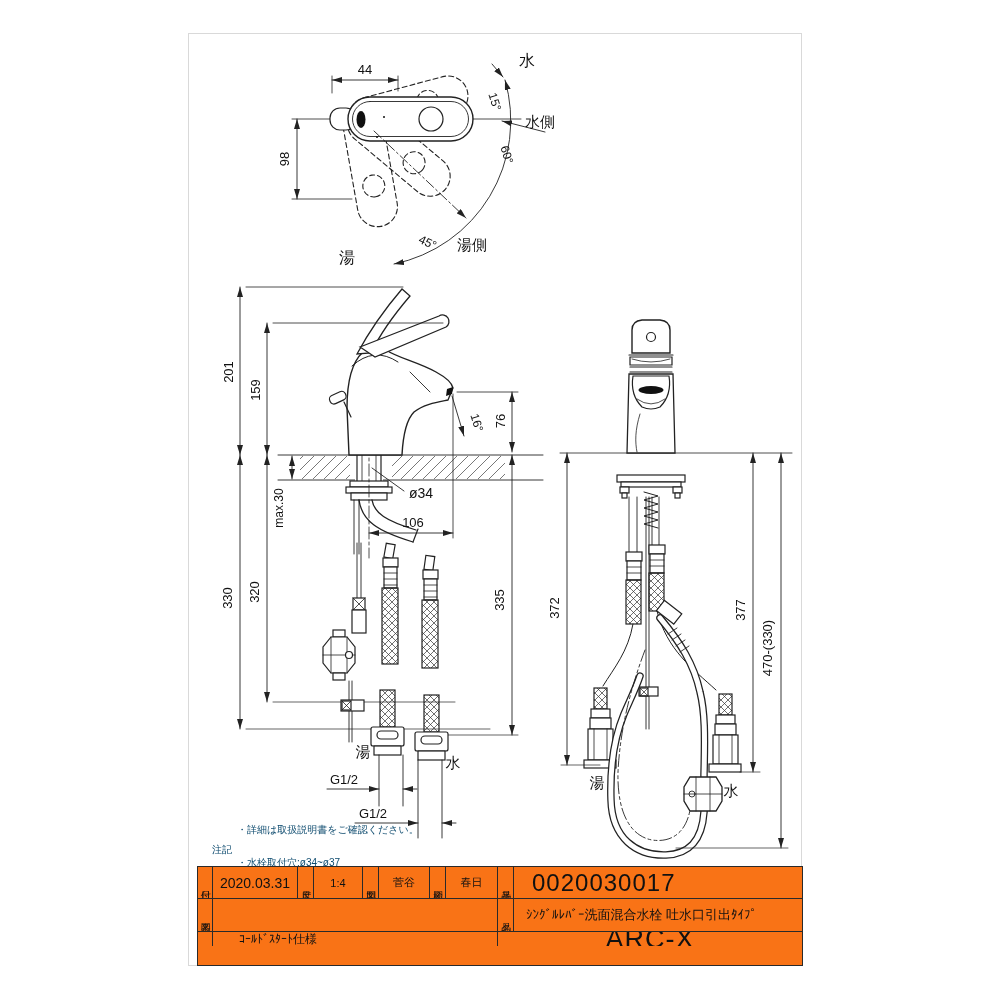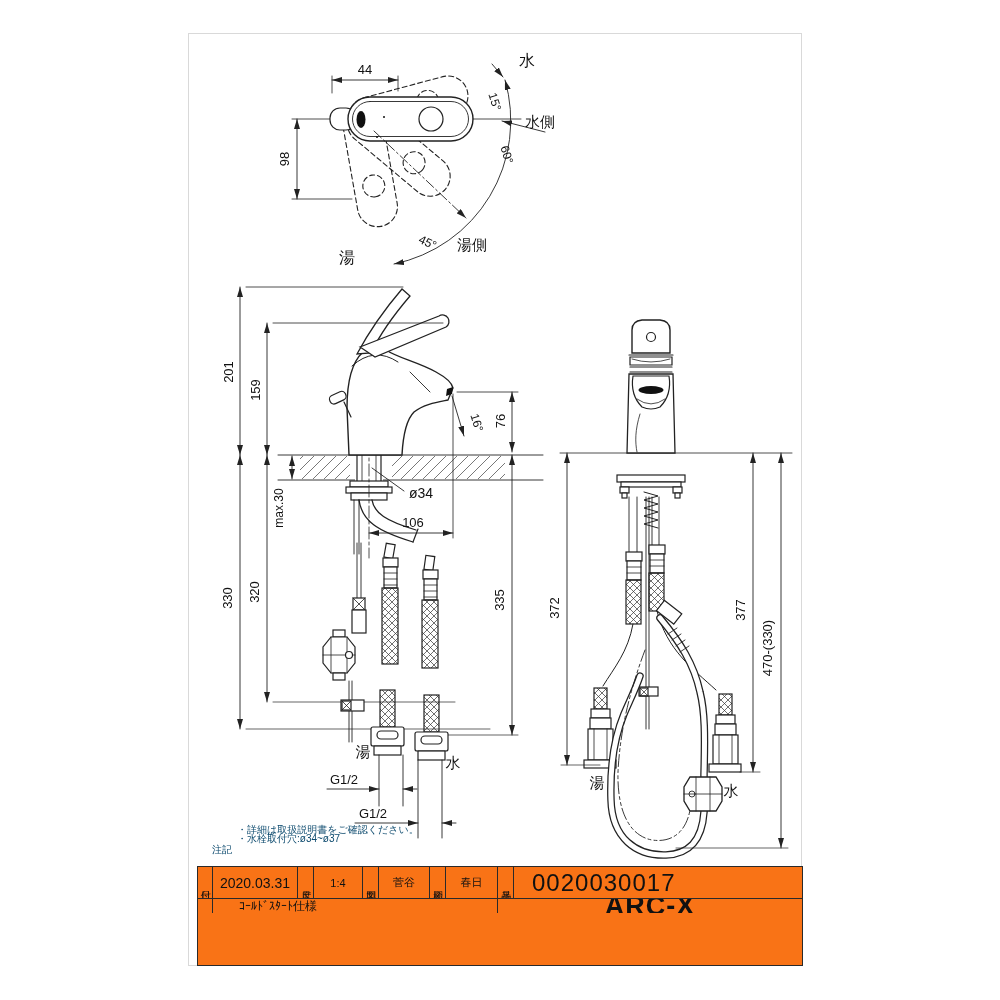"・水栓取付穴:ø34~ø37" .note-2 { top: 832px -> 856px }
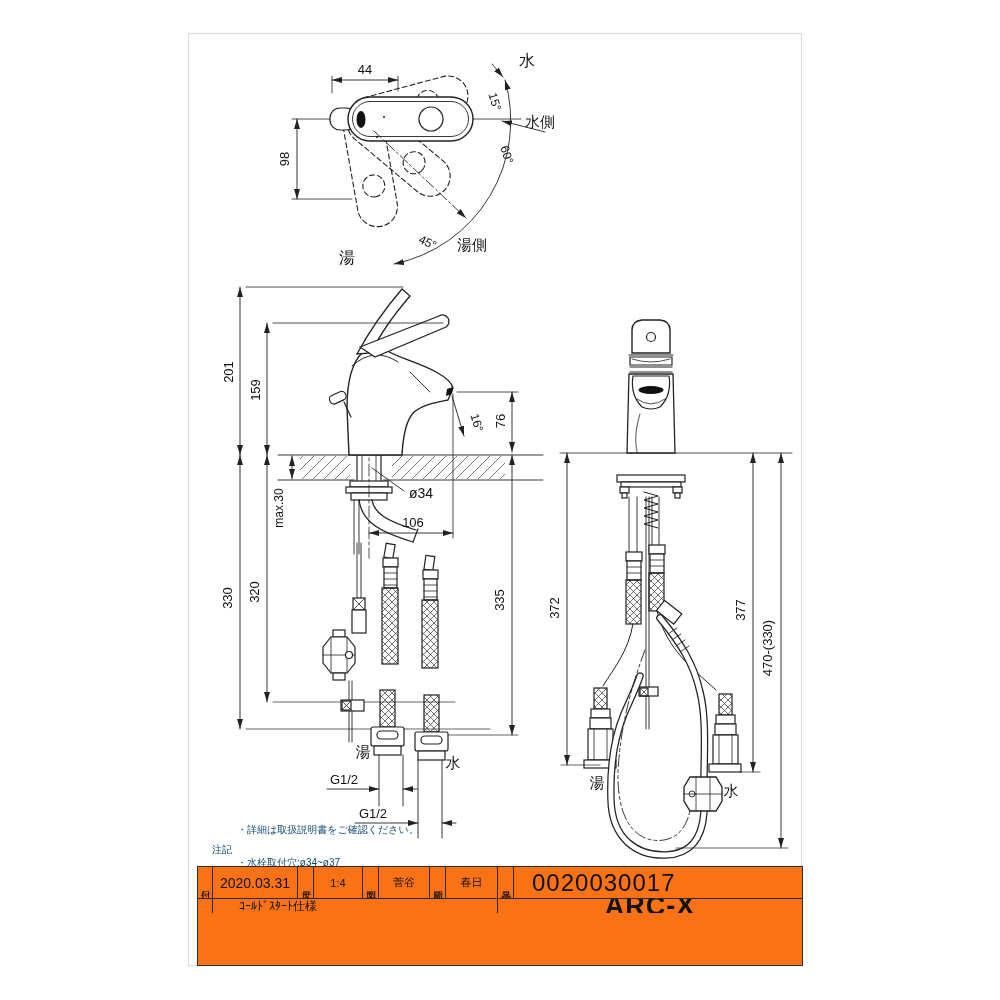"ｼﾝｸﾞﾙﾚﾊﾞｰ洗面混合水栓 吐水口引出ﾀｲﾌﾟ" div.trow { html: none -> <div> <div>図番</div> <div></div> <div>品名</div> <div>ｼﾝｸﾞﾙﾚﾊﾞｰ洗面混合水栓 吐水口引出ﾀｲﾌﾟ</div> </div> }
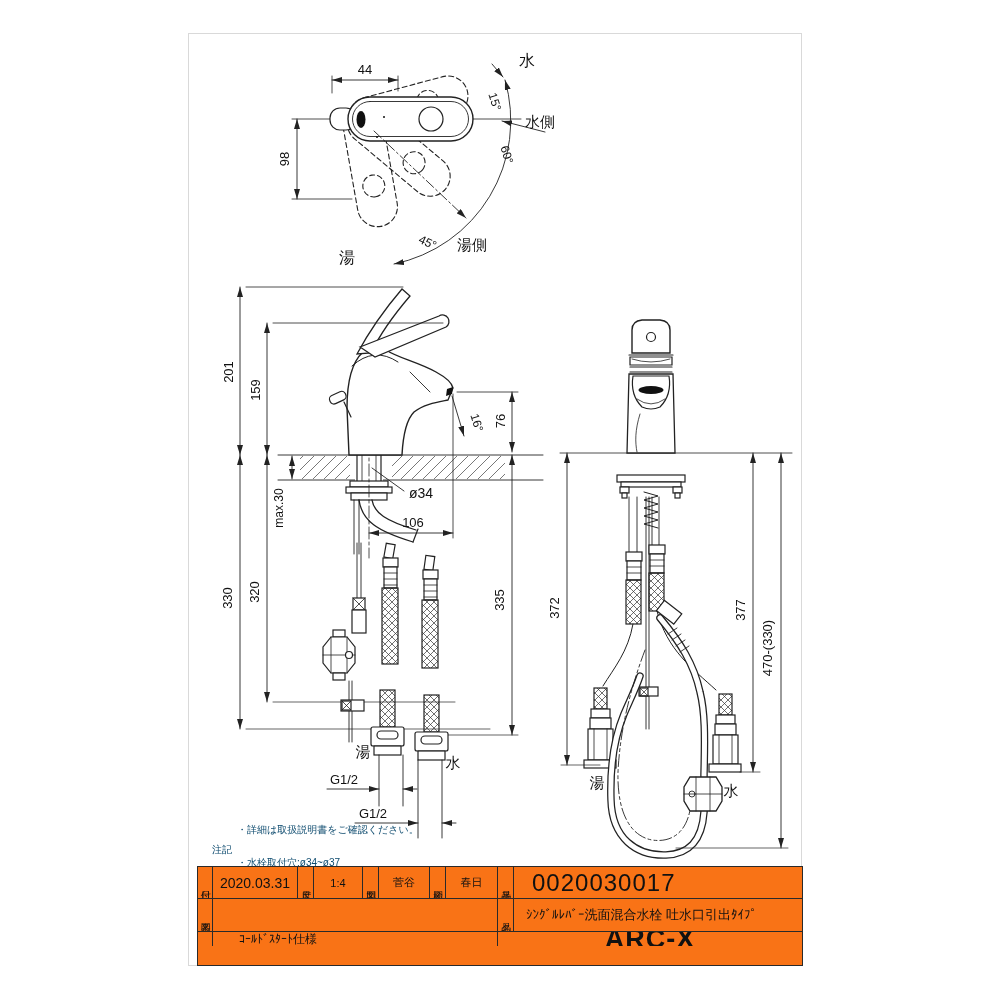"ARC-X" .tval-brand { font-weight: bold -> normal }
